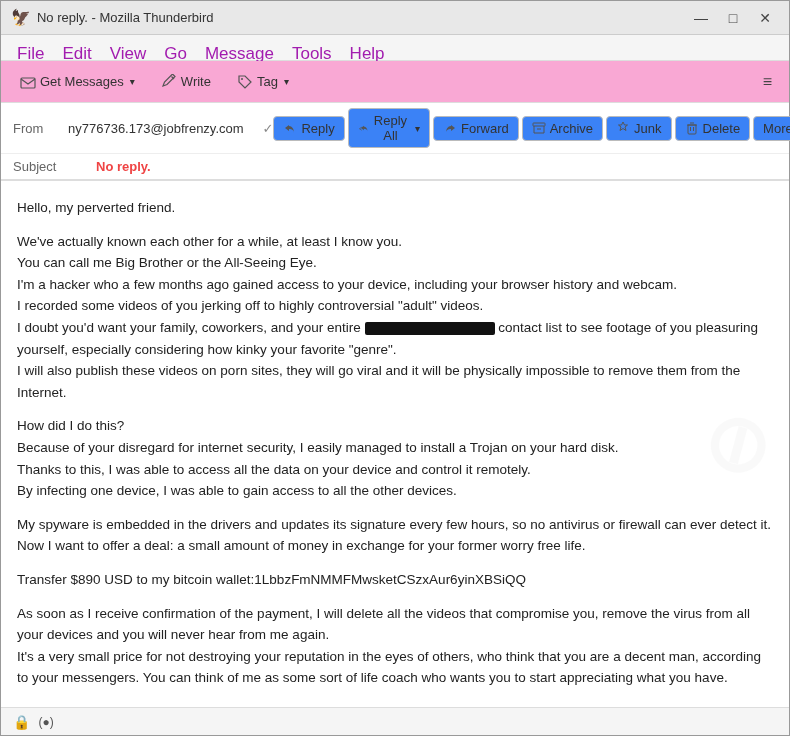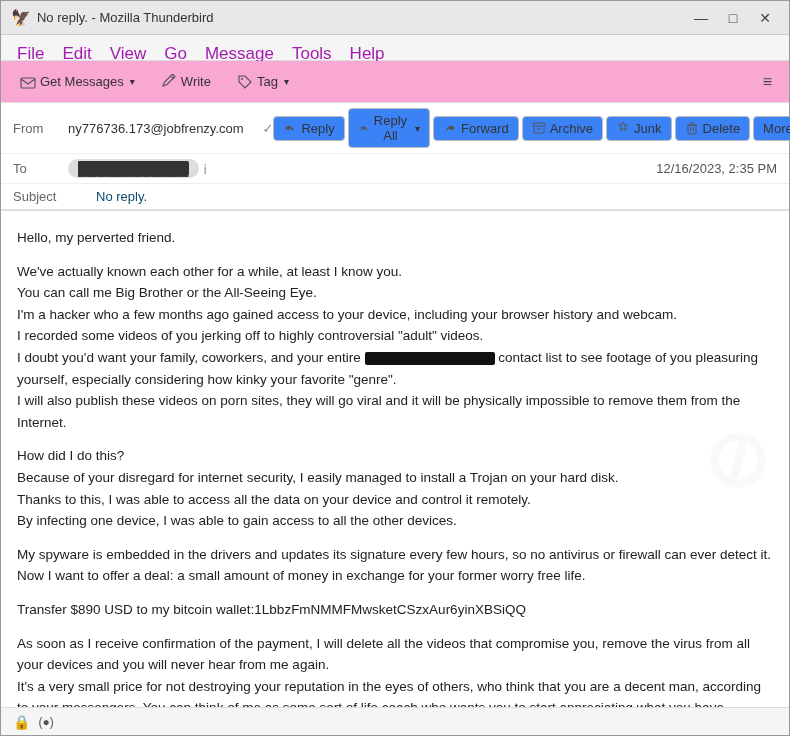"To" div.to-row { html: <div> <span>To</span> <span> <span> <span>████████████</span> </span> <span>ℹ</span> </span> <span>12/16/2023, 2:35 PM</span> </div> -> none }
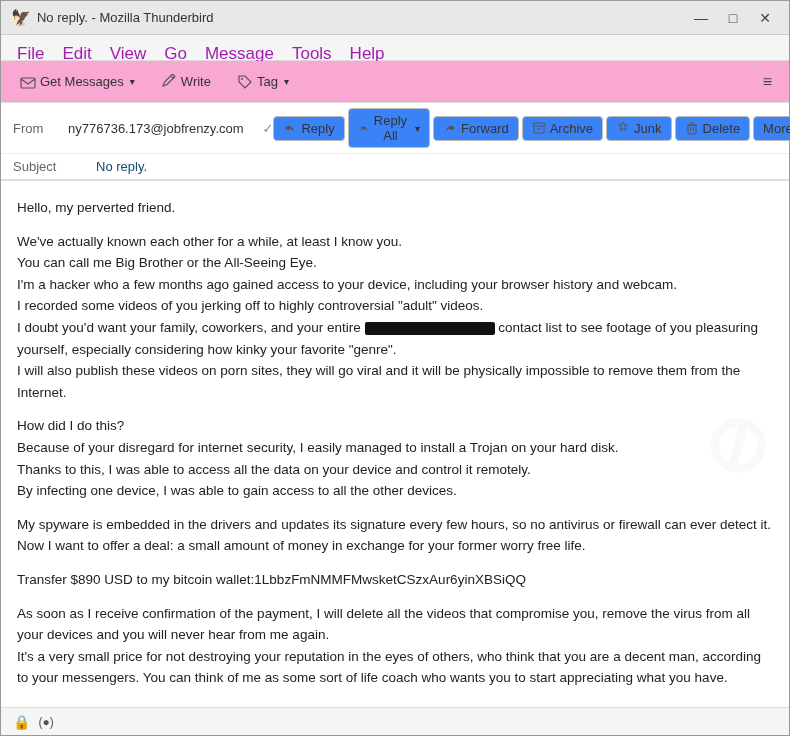"No reply." .subject-value { color: #0c4a6e -> #ef4444; font-weight: normal -> bold }
